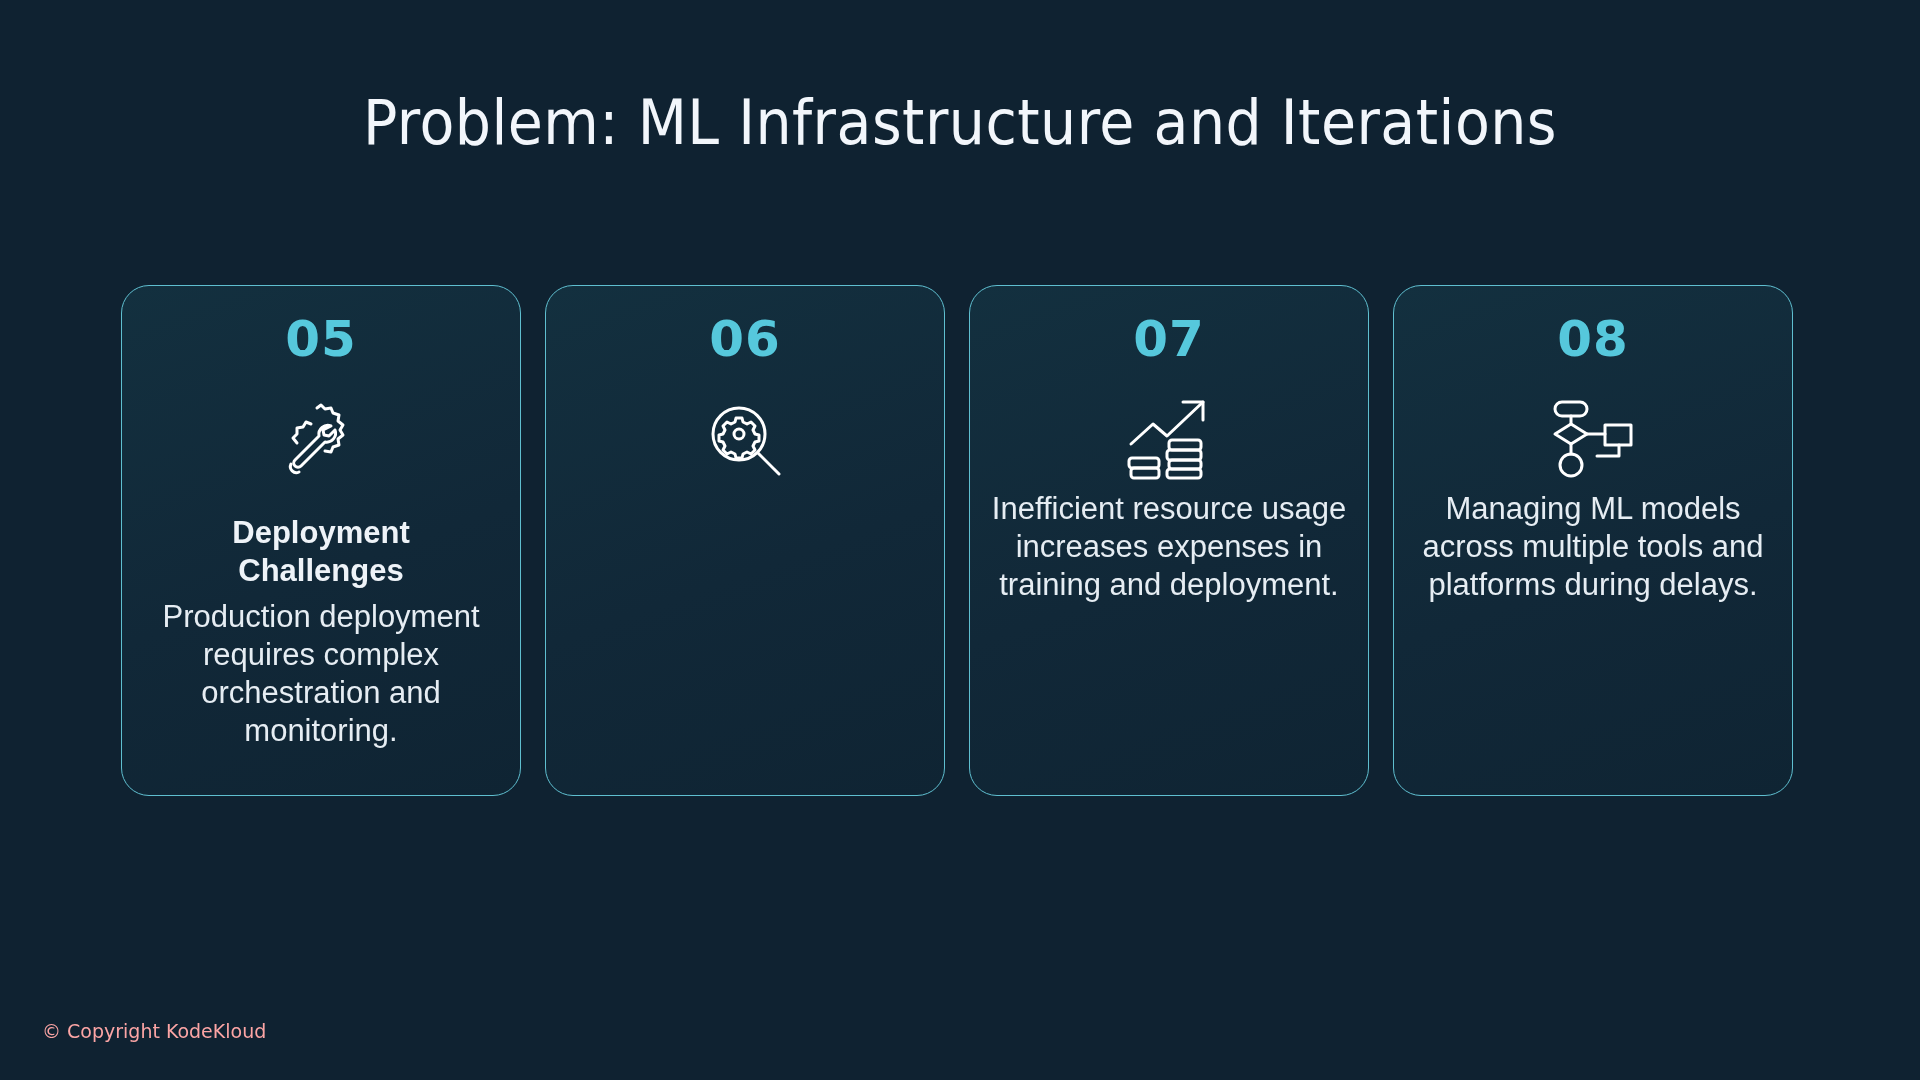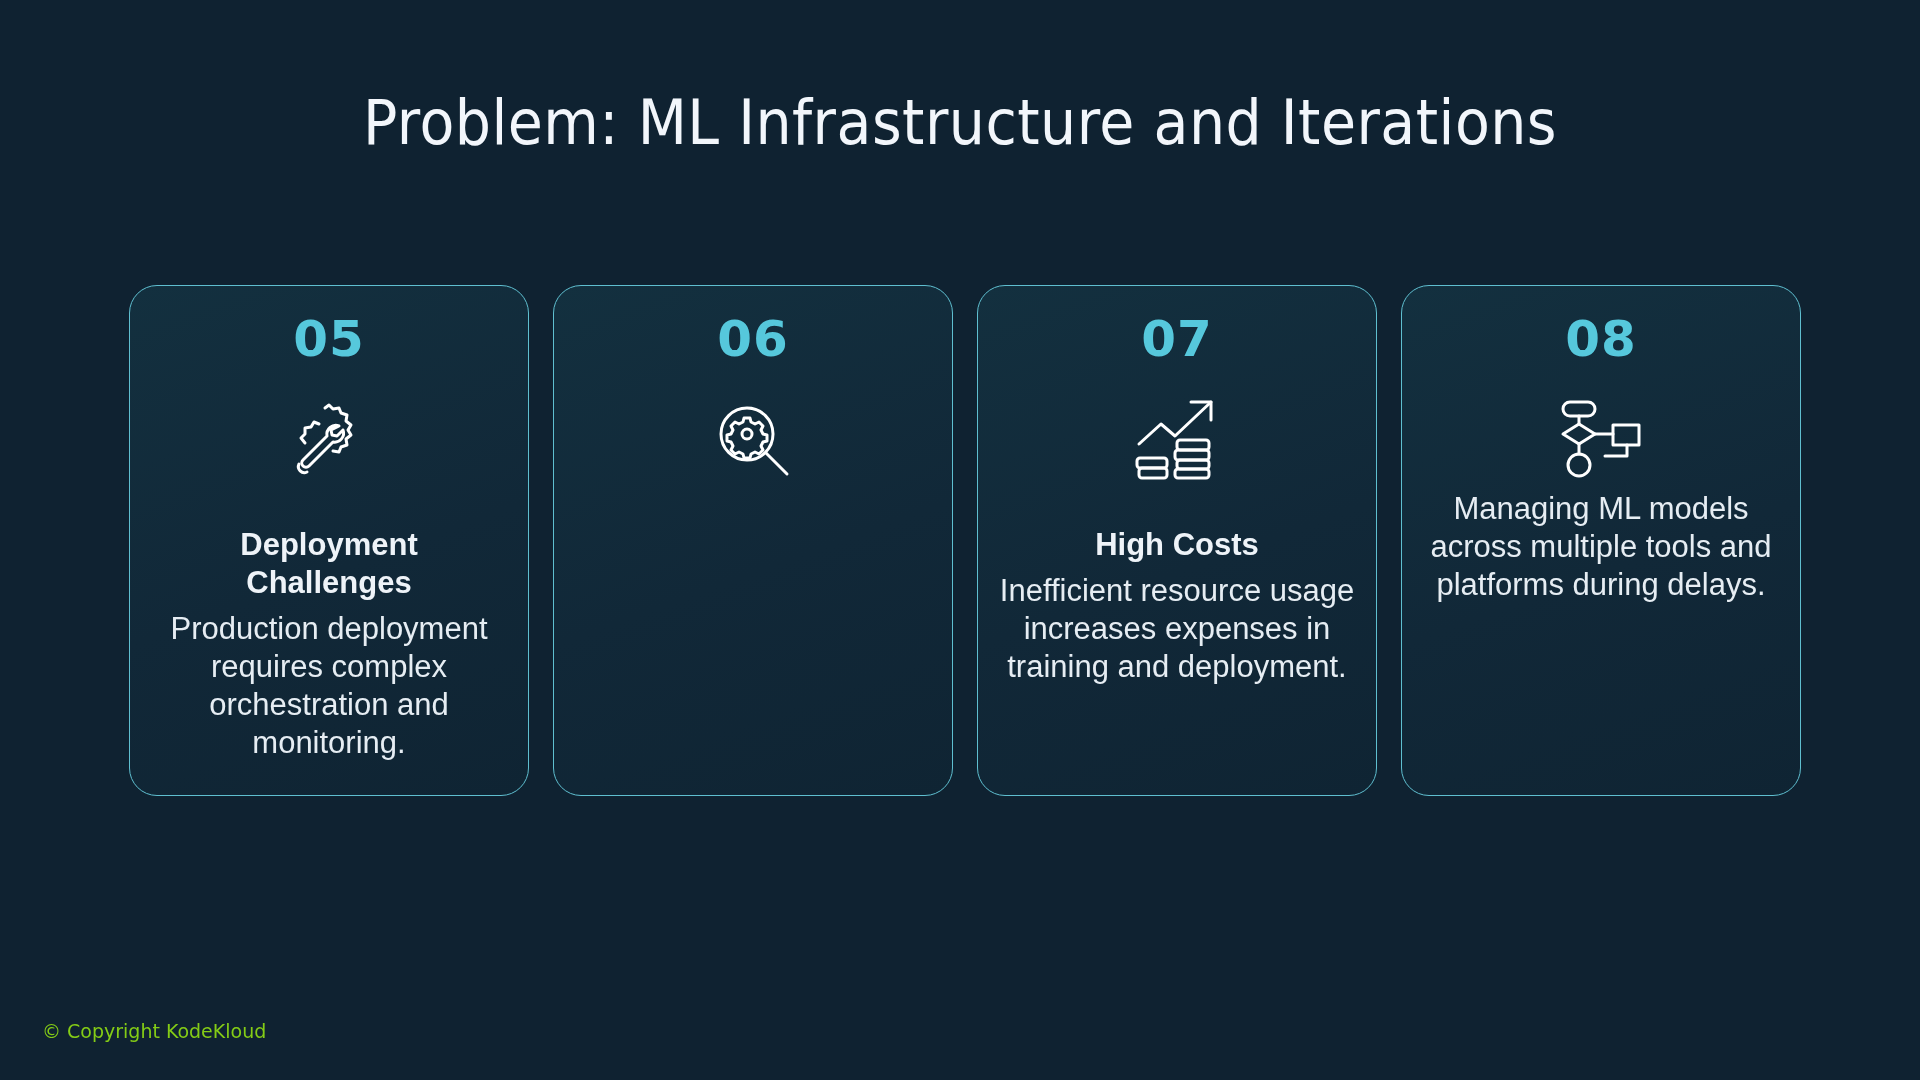"05" .cards { left: 129px -> 121px }
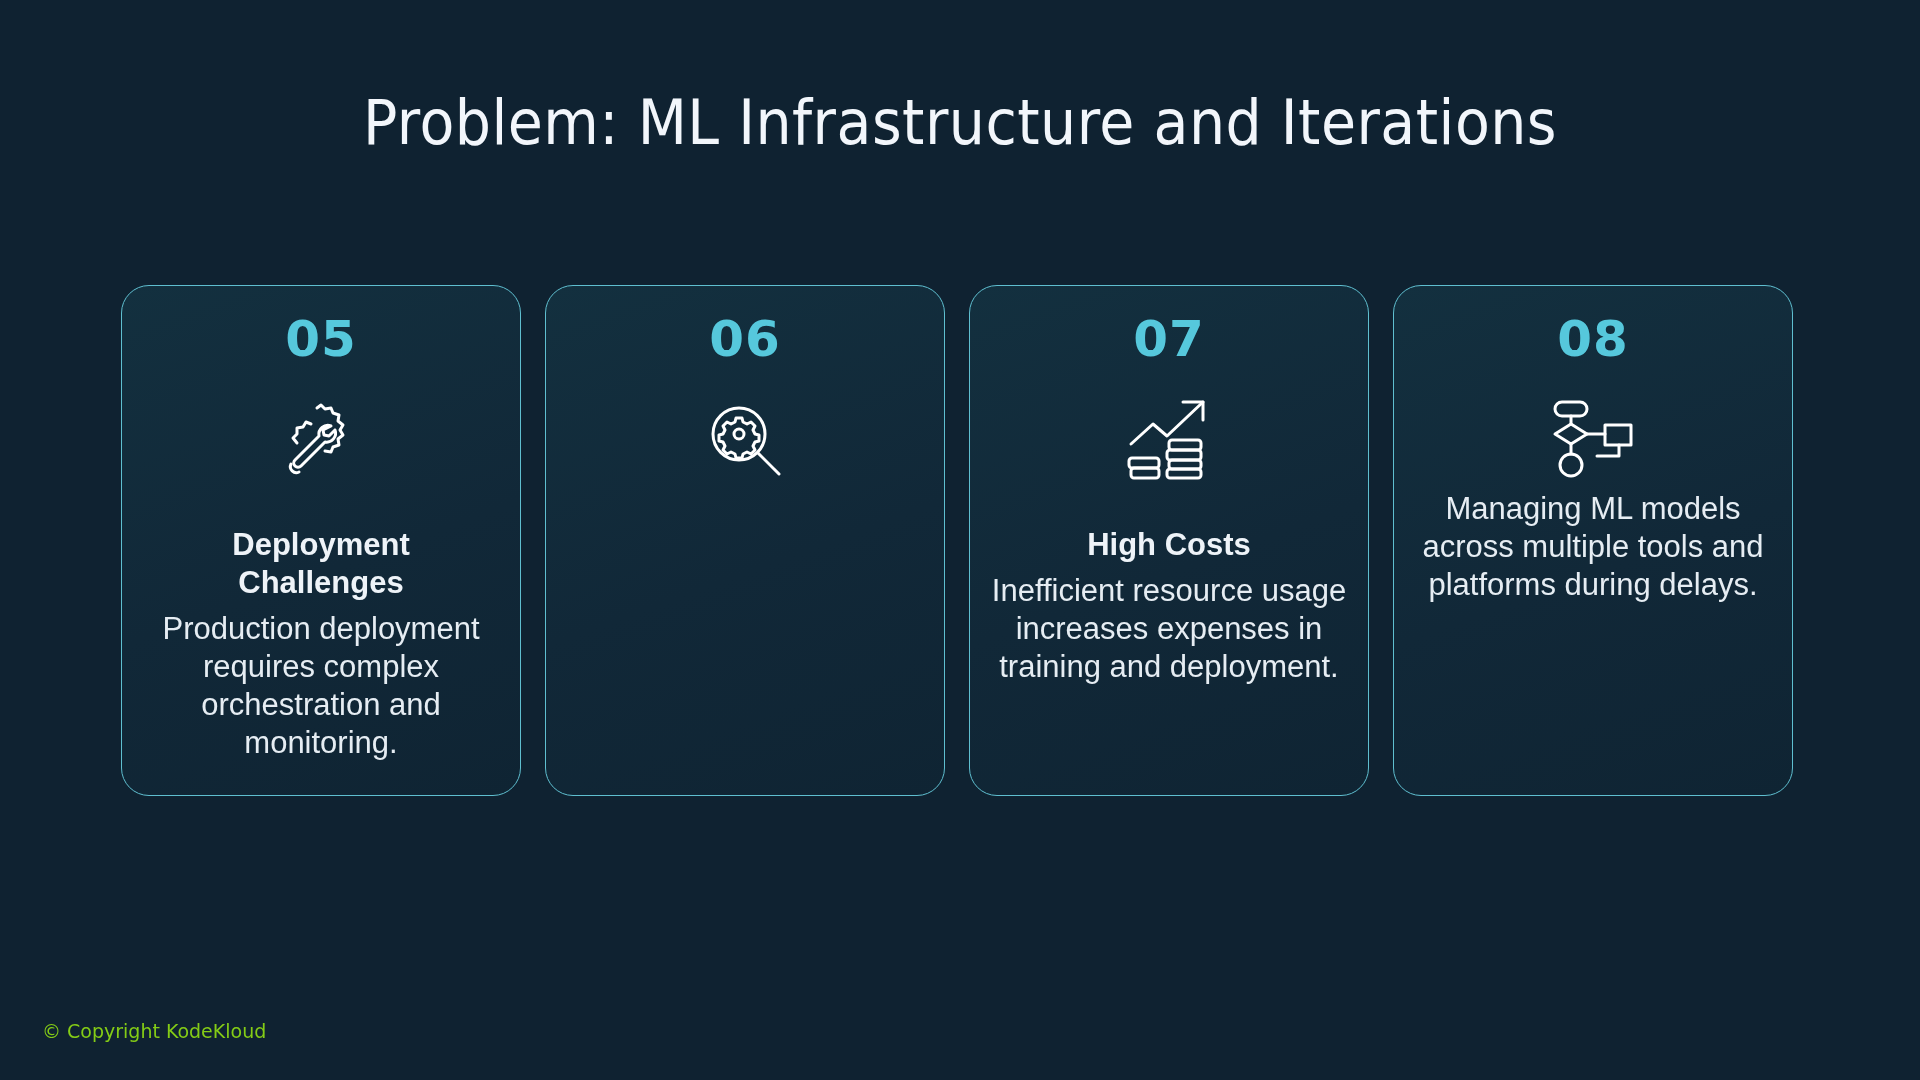"Deployment Challenges" .heading { margin-top: 44px -> 32px }
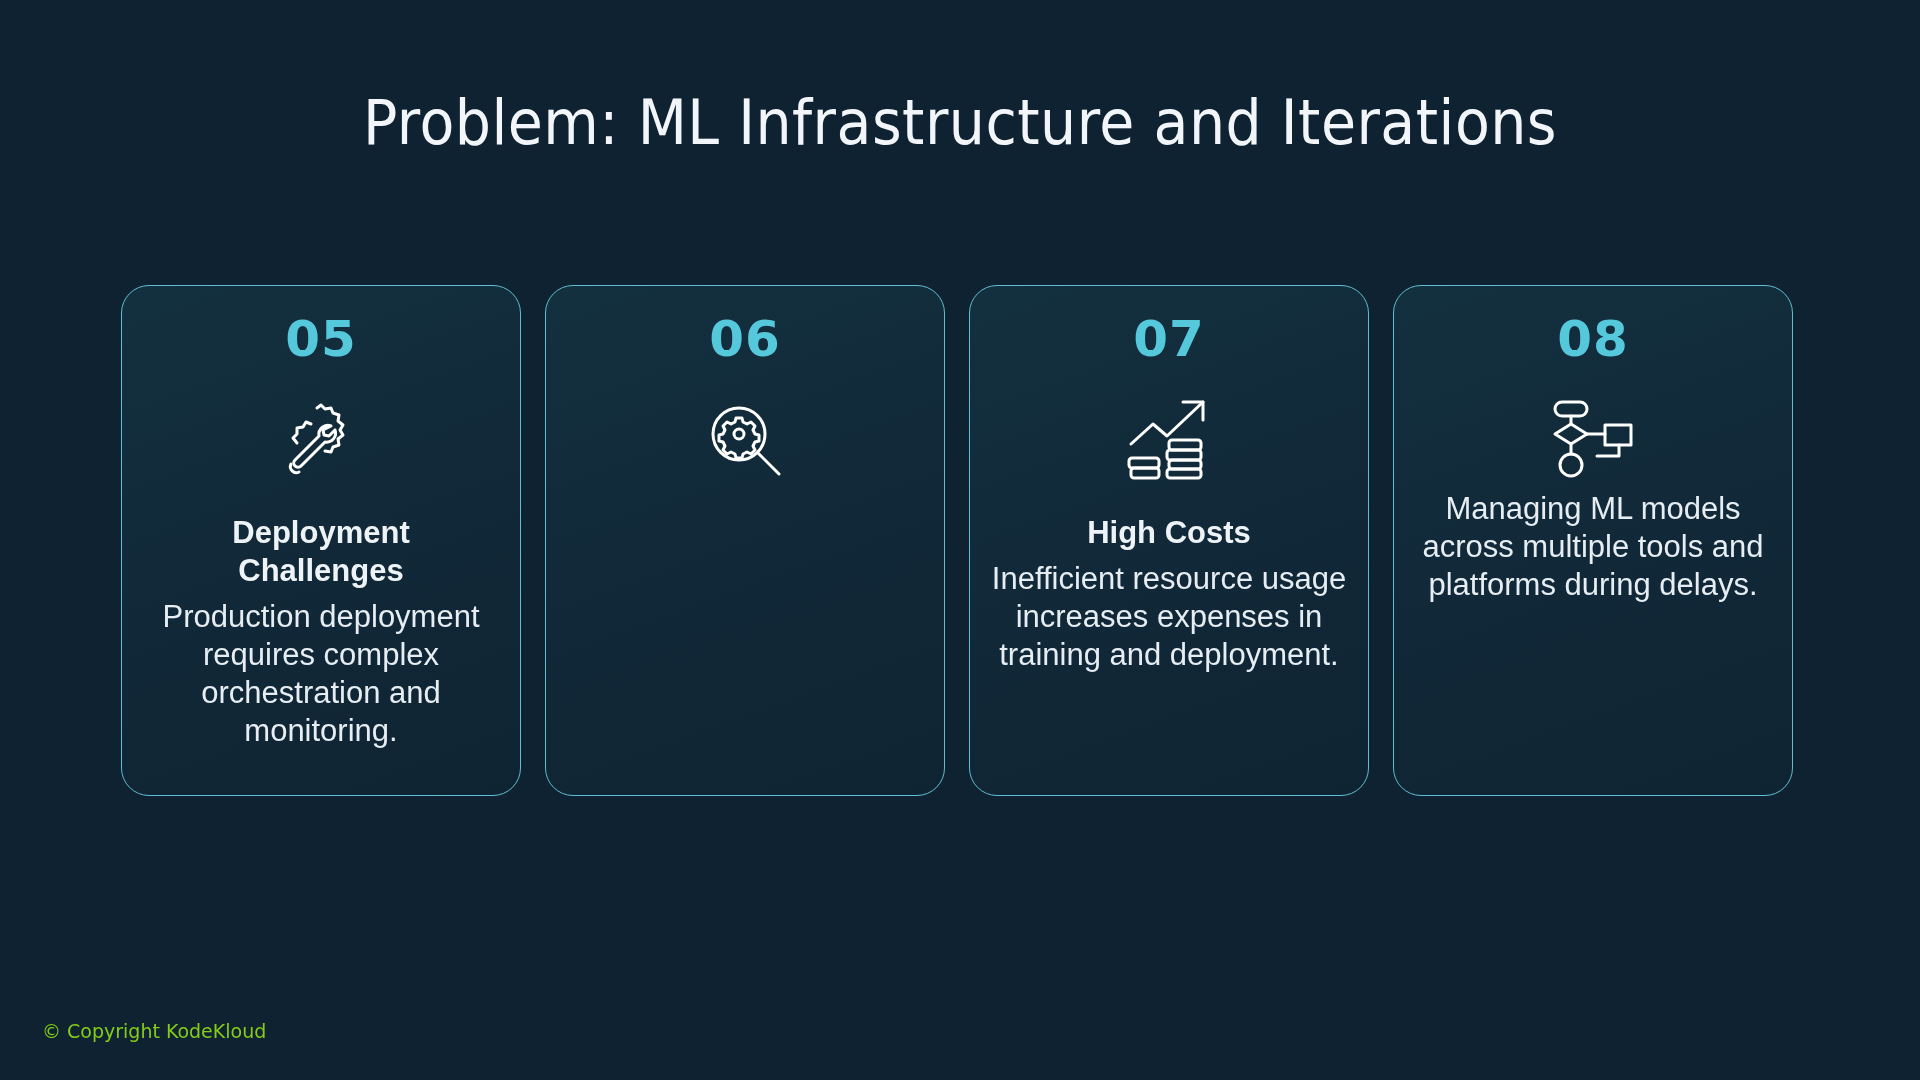"High Costs" div.heading { html: <div>High Costs</div> -> none }
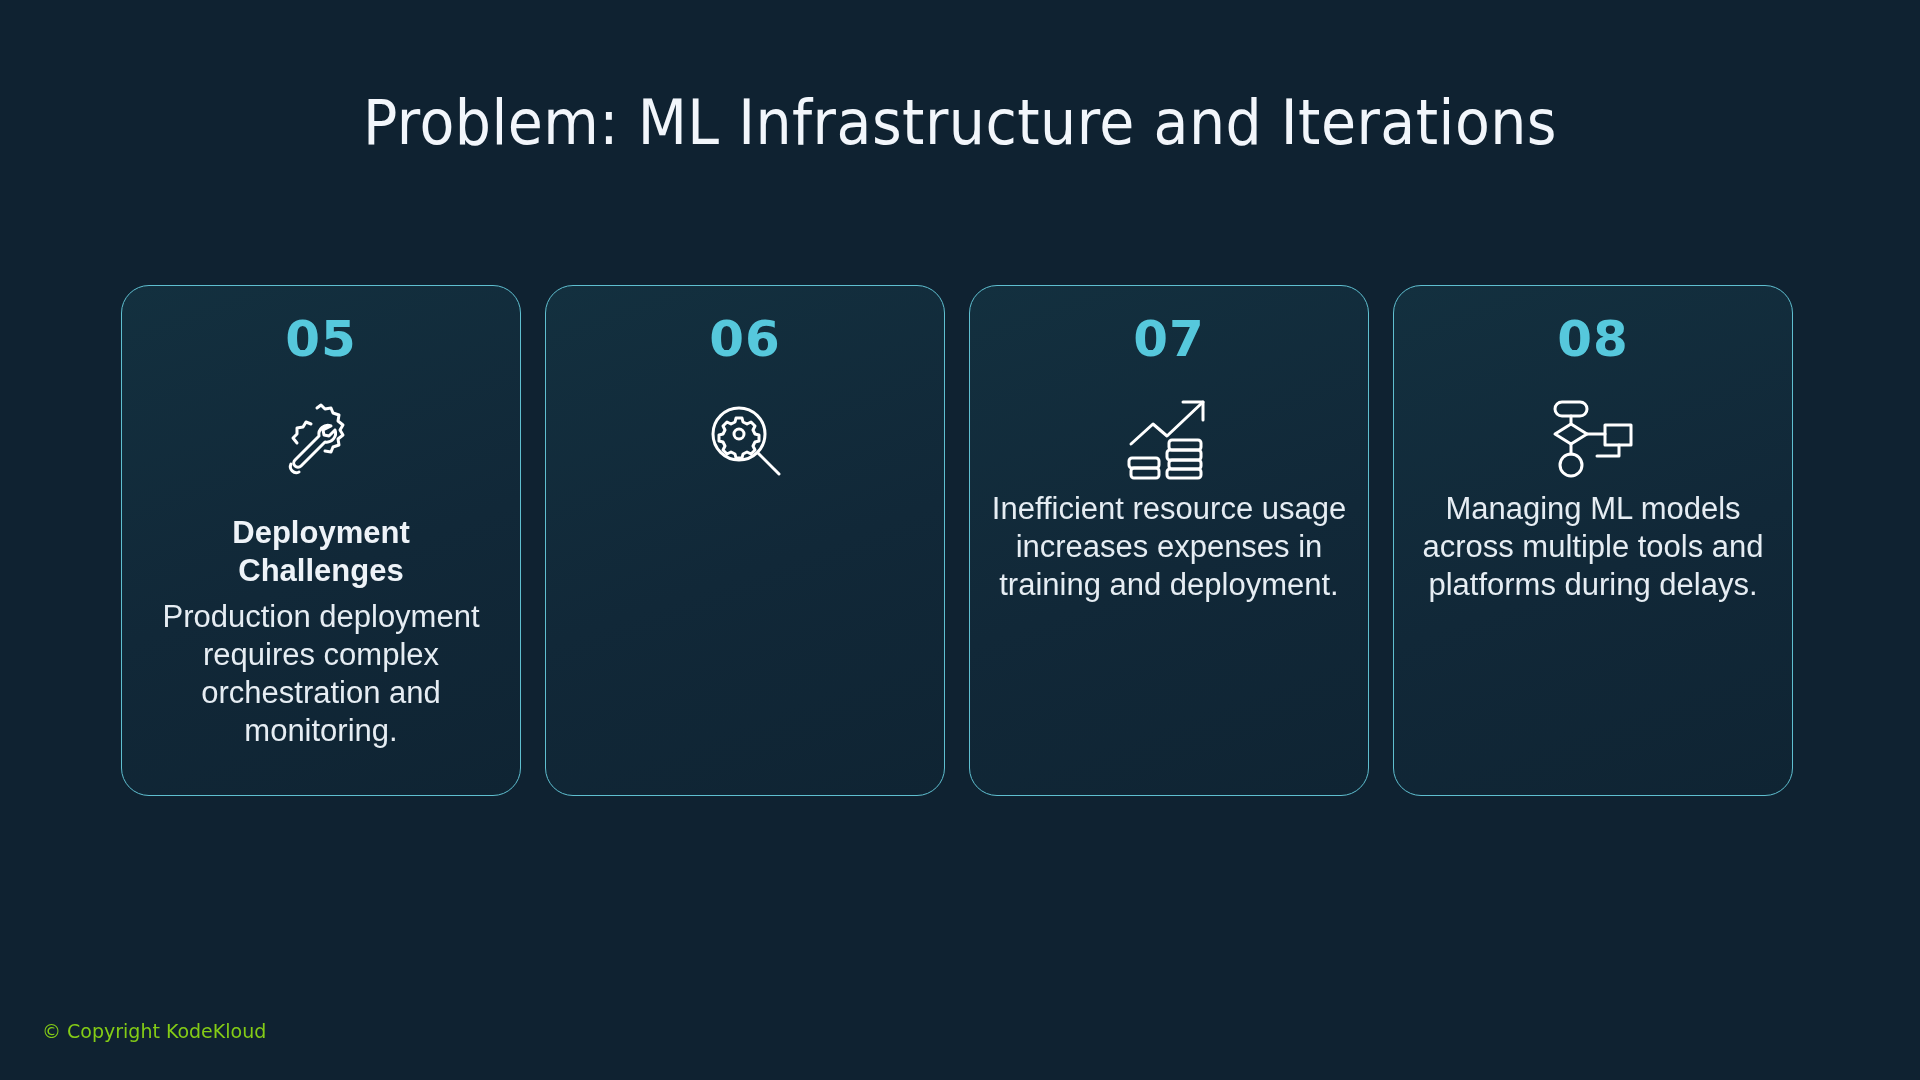"© Copyright KodeKloud" .copyright { color: #84cc16 -> #fca5a5 }
